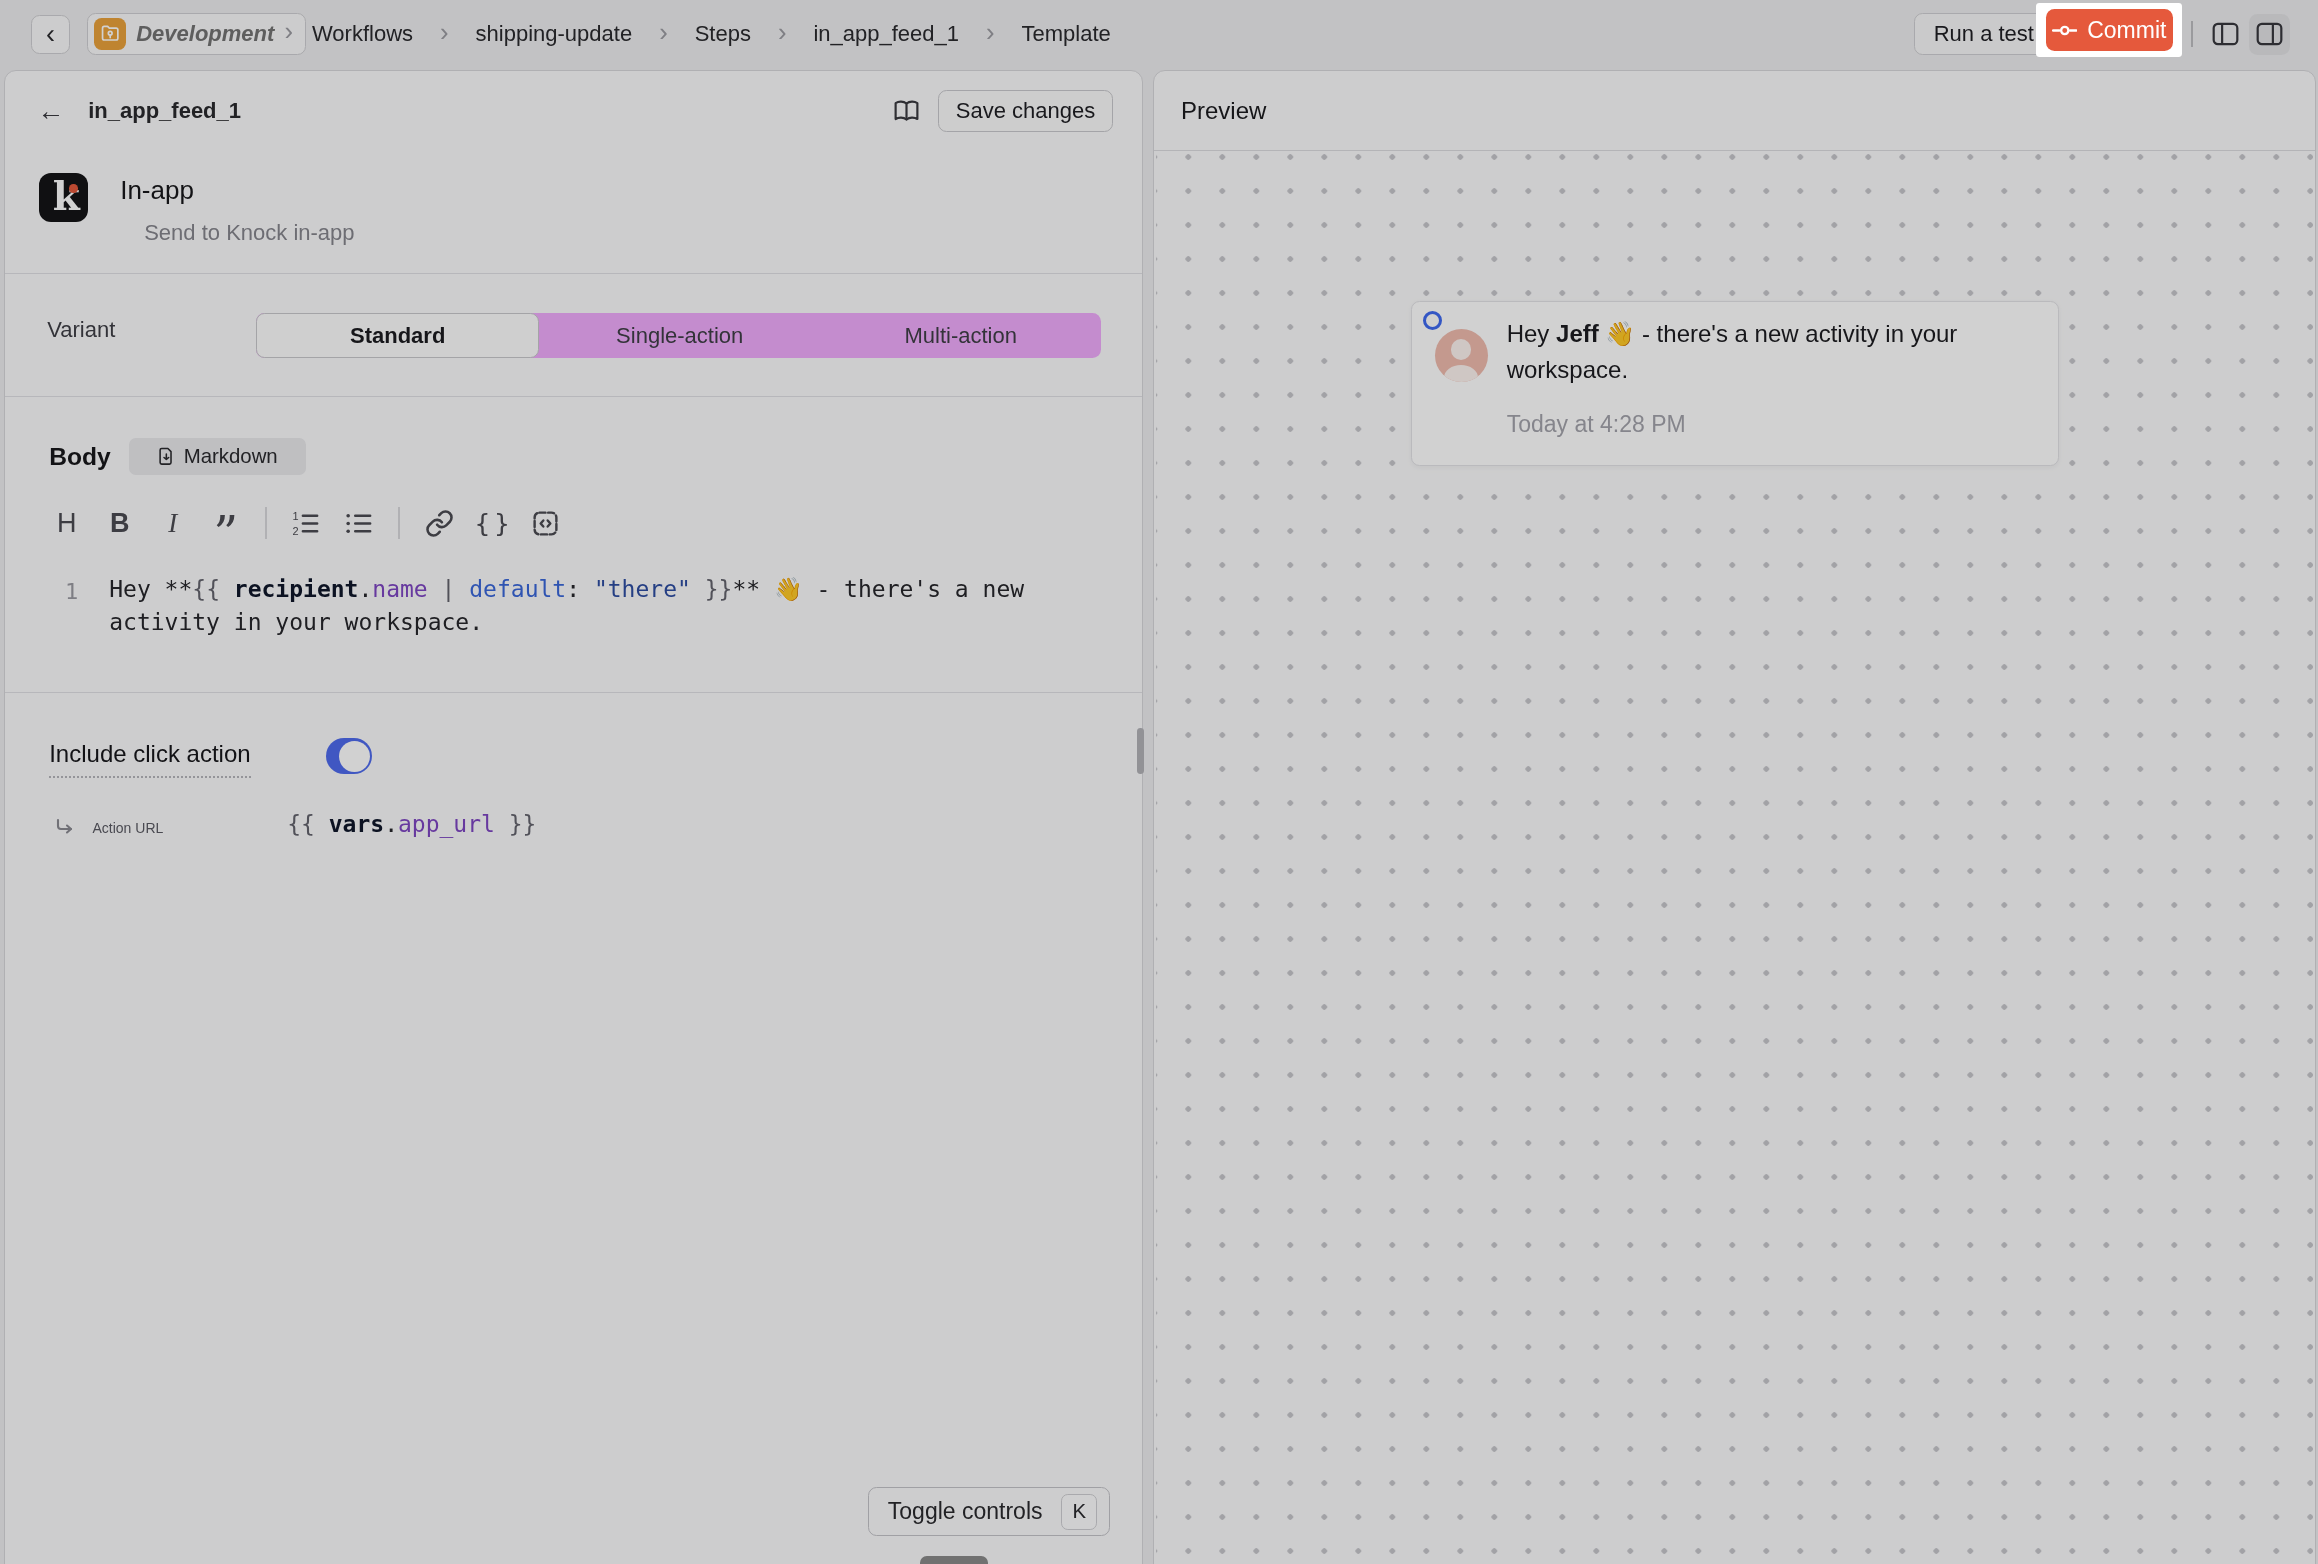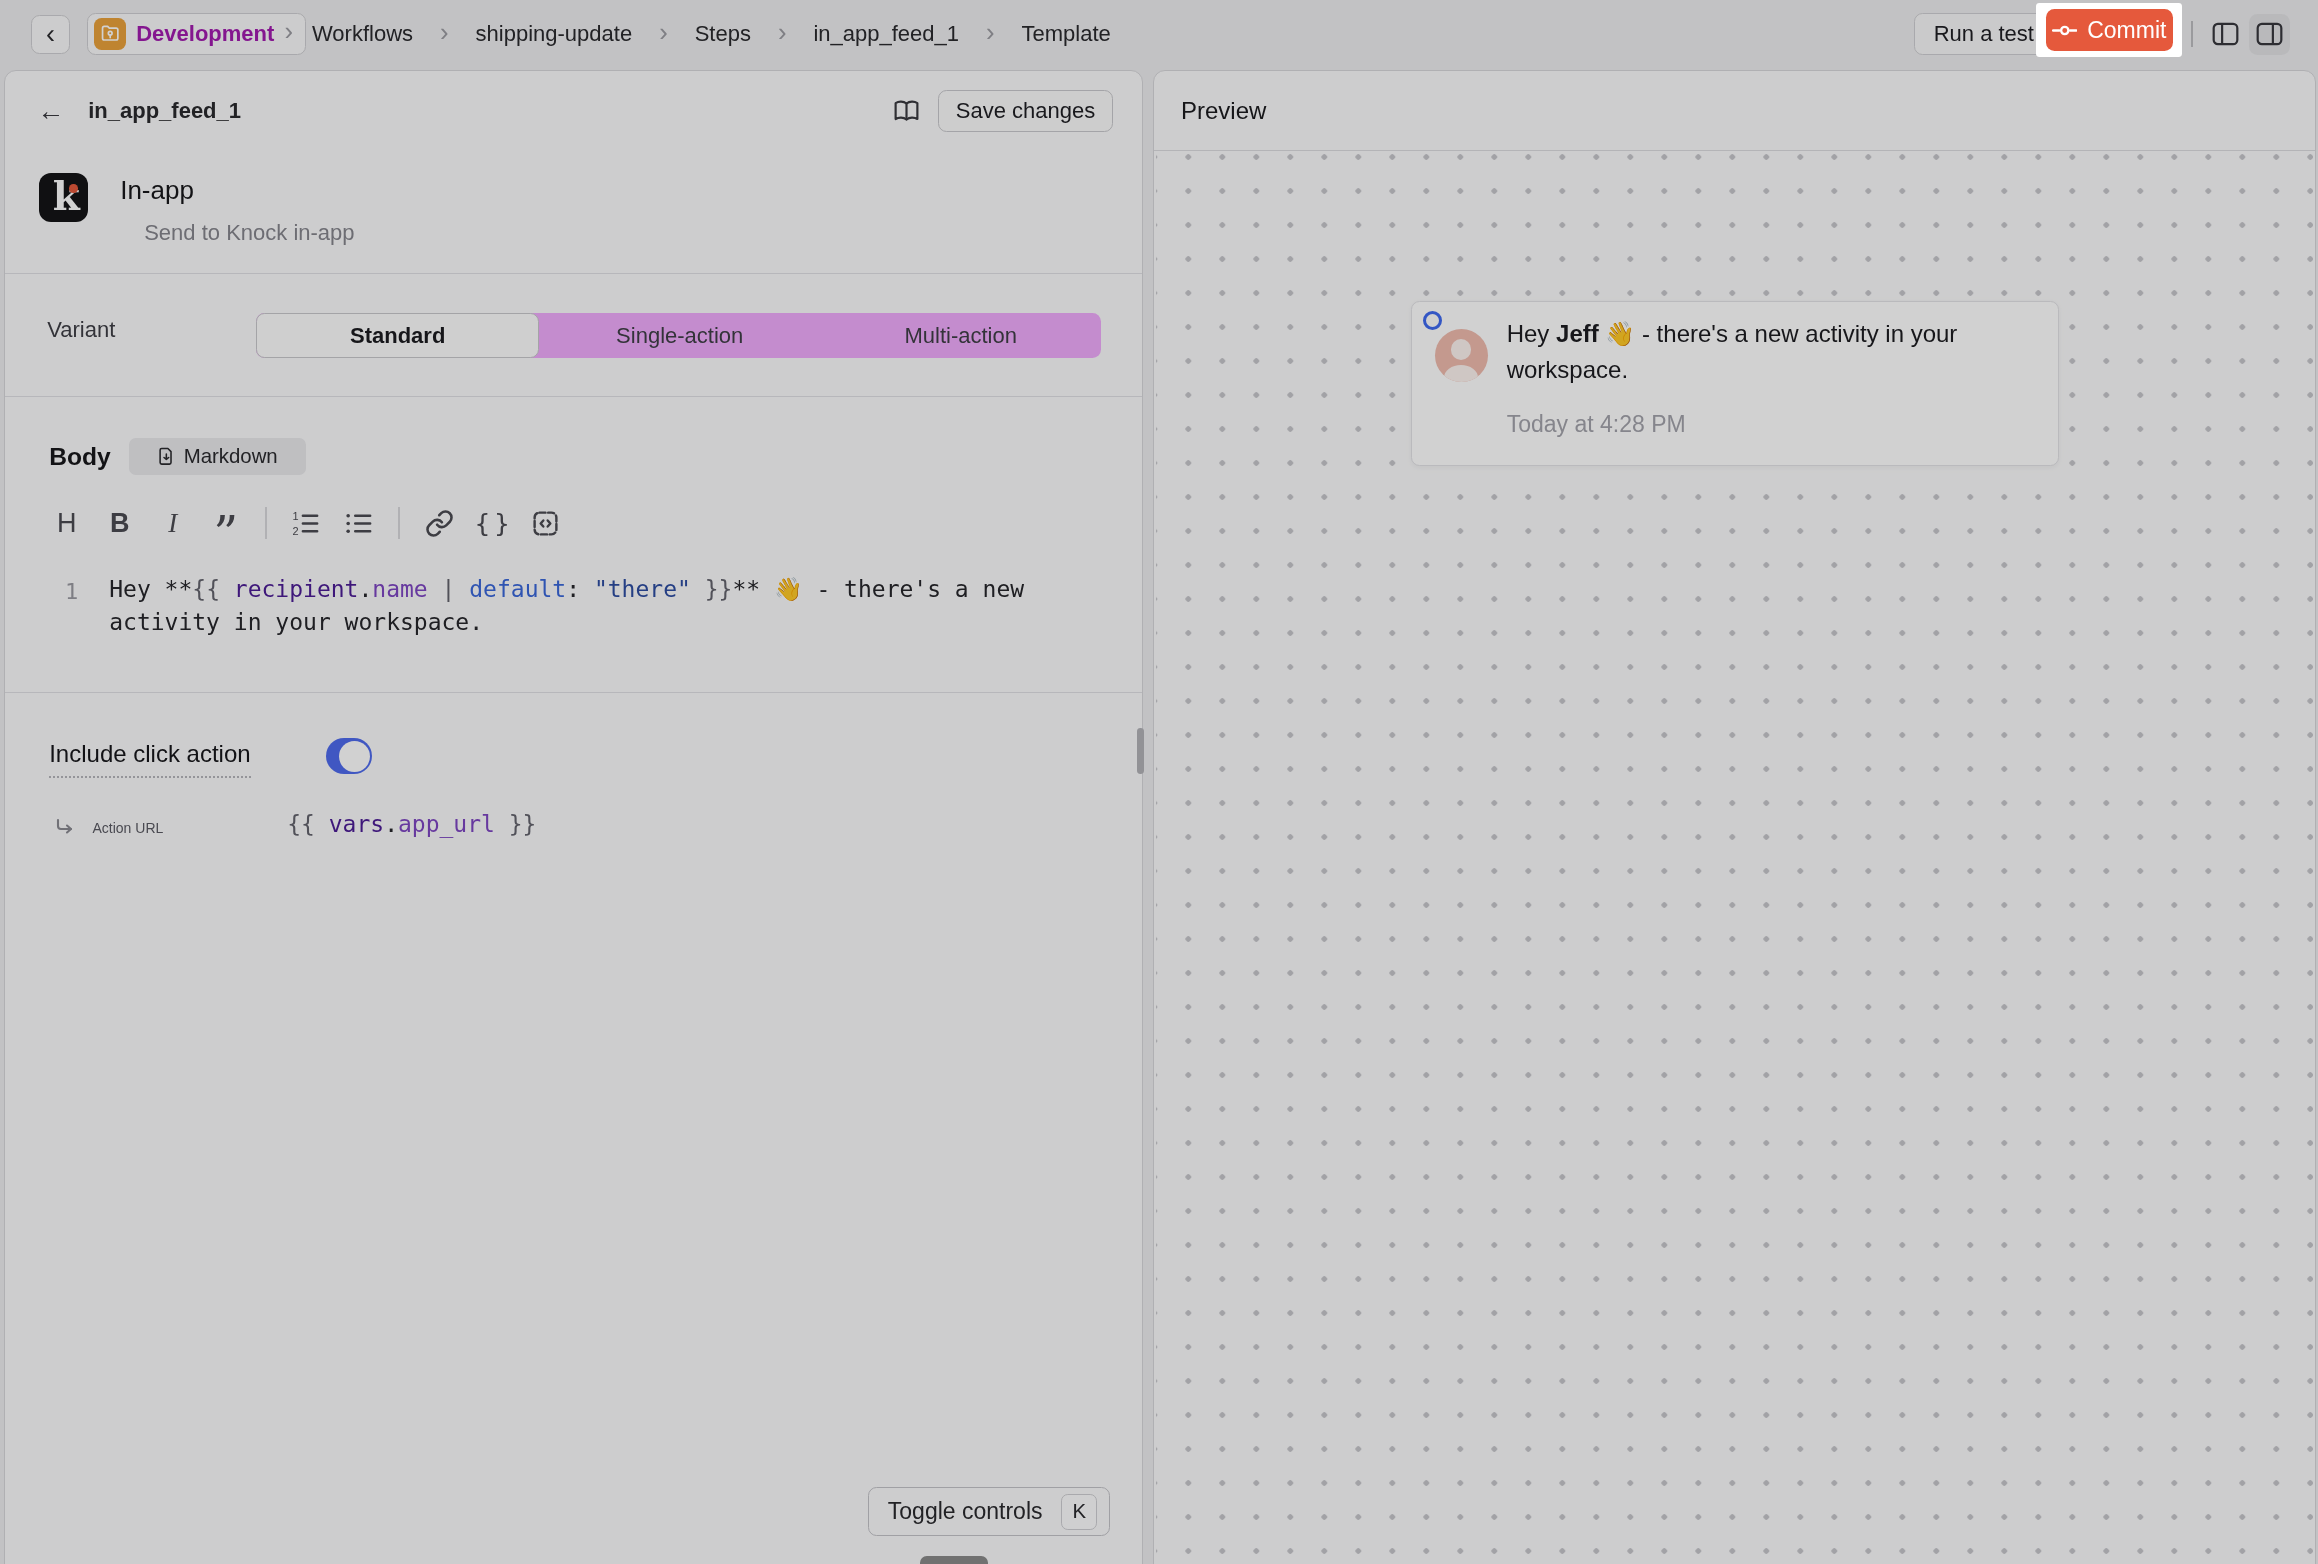"Development" .env-label { color: #a21caf -> #737373; font-style: none -> italic }
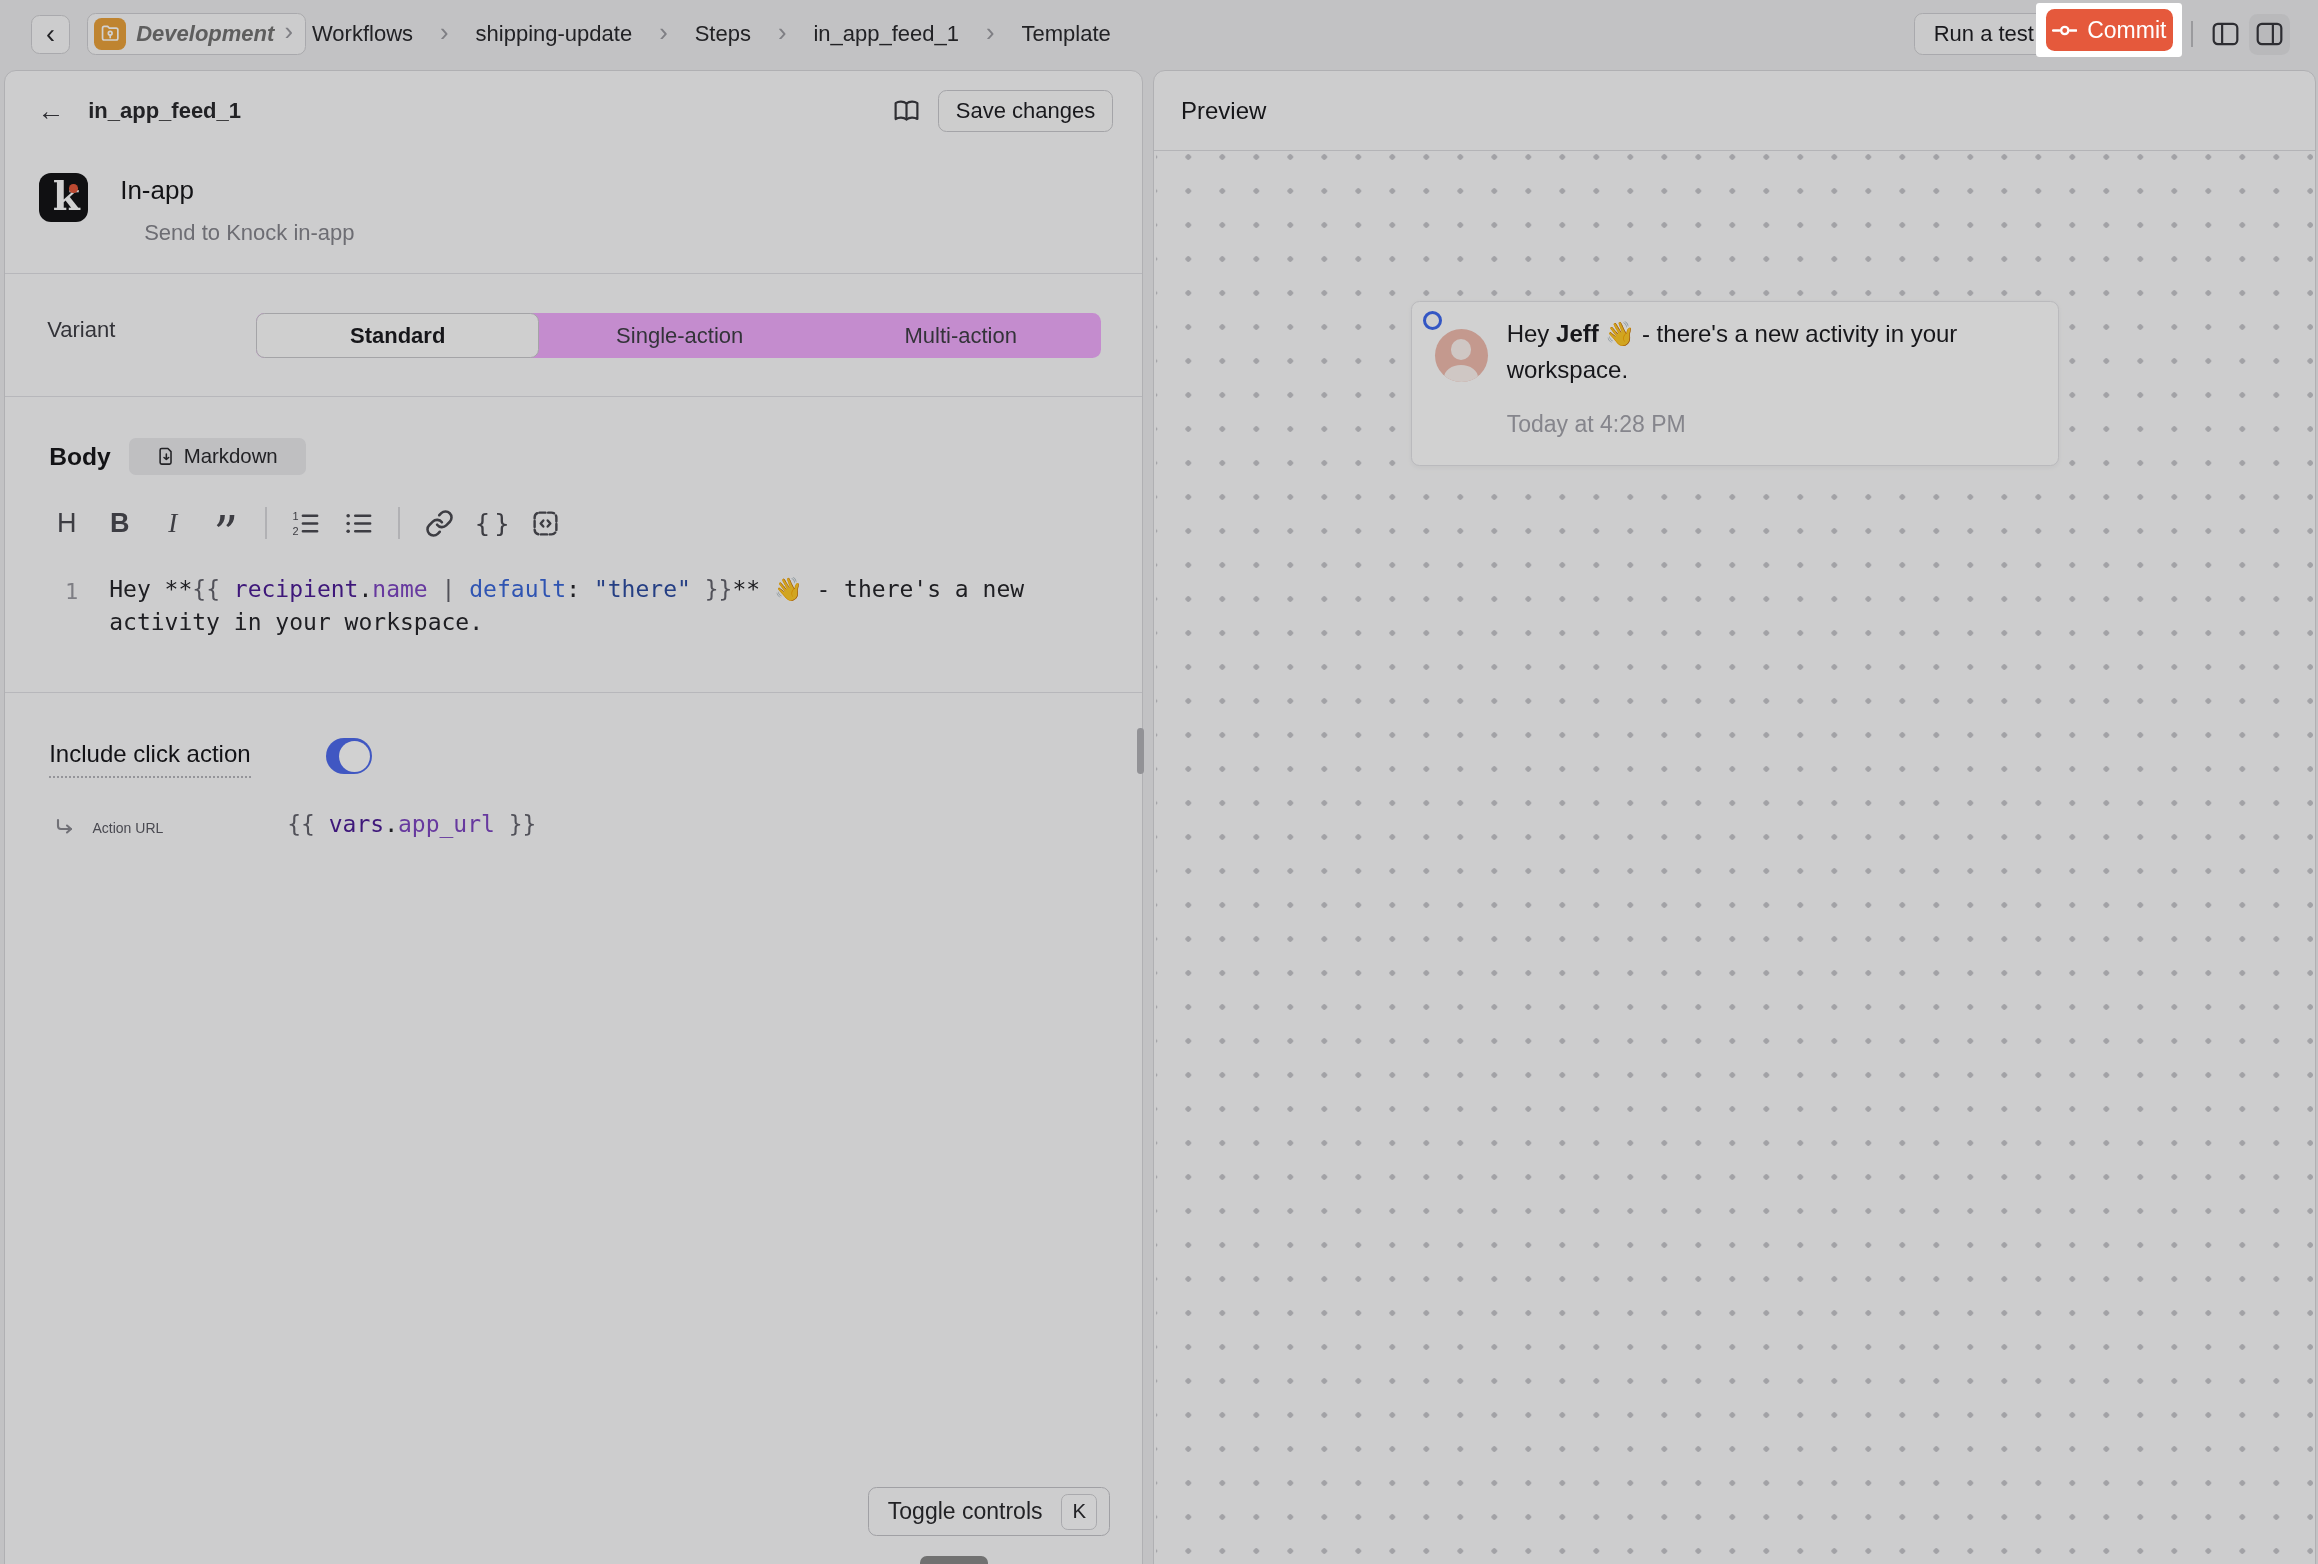"recipient" .tok-object { color: #4c1d95 -> #0f172a; font-weight: none -> bold }
